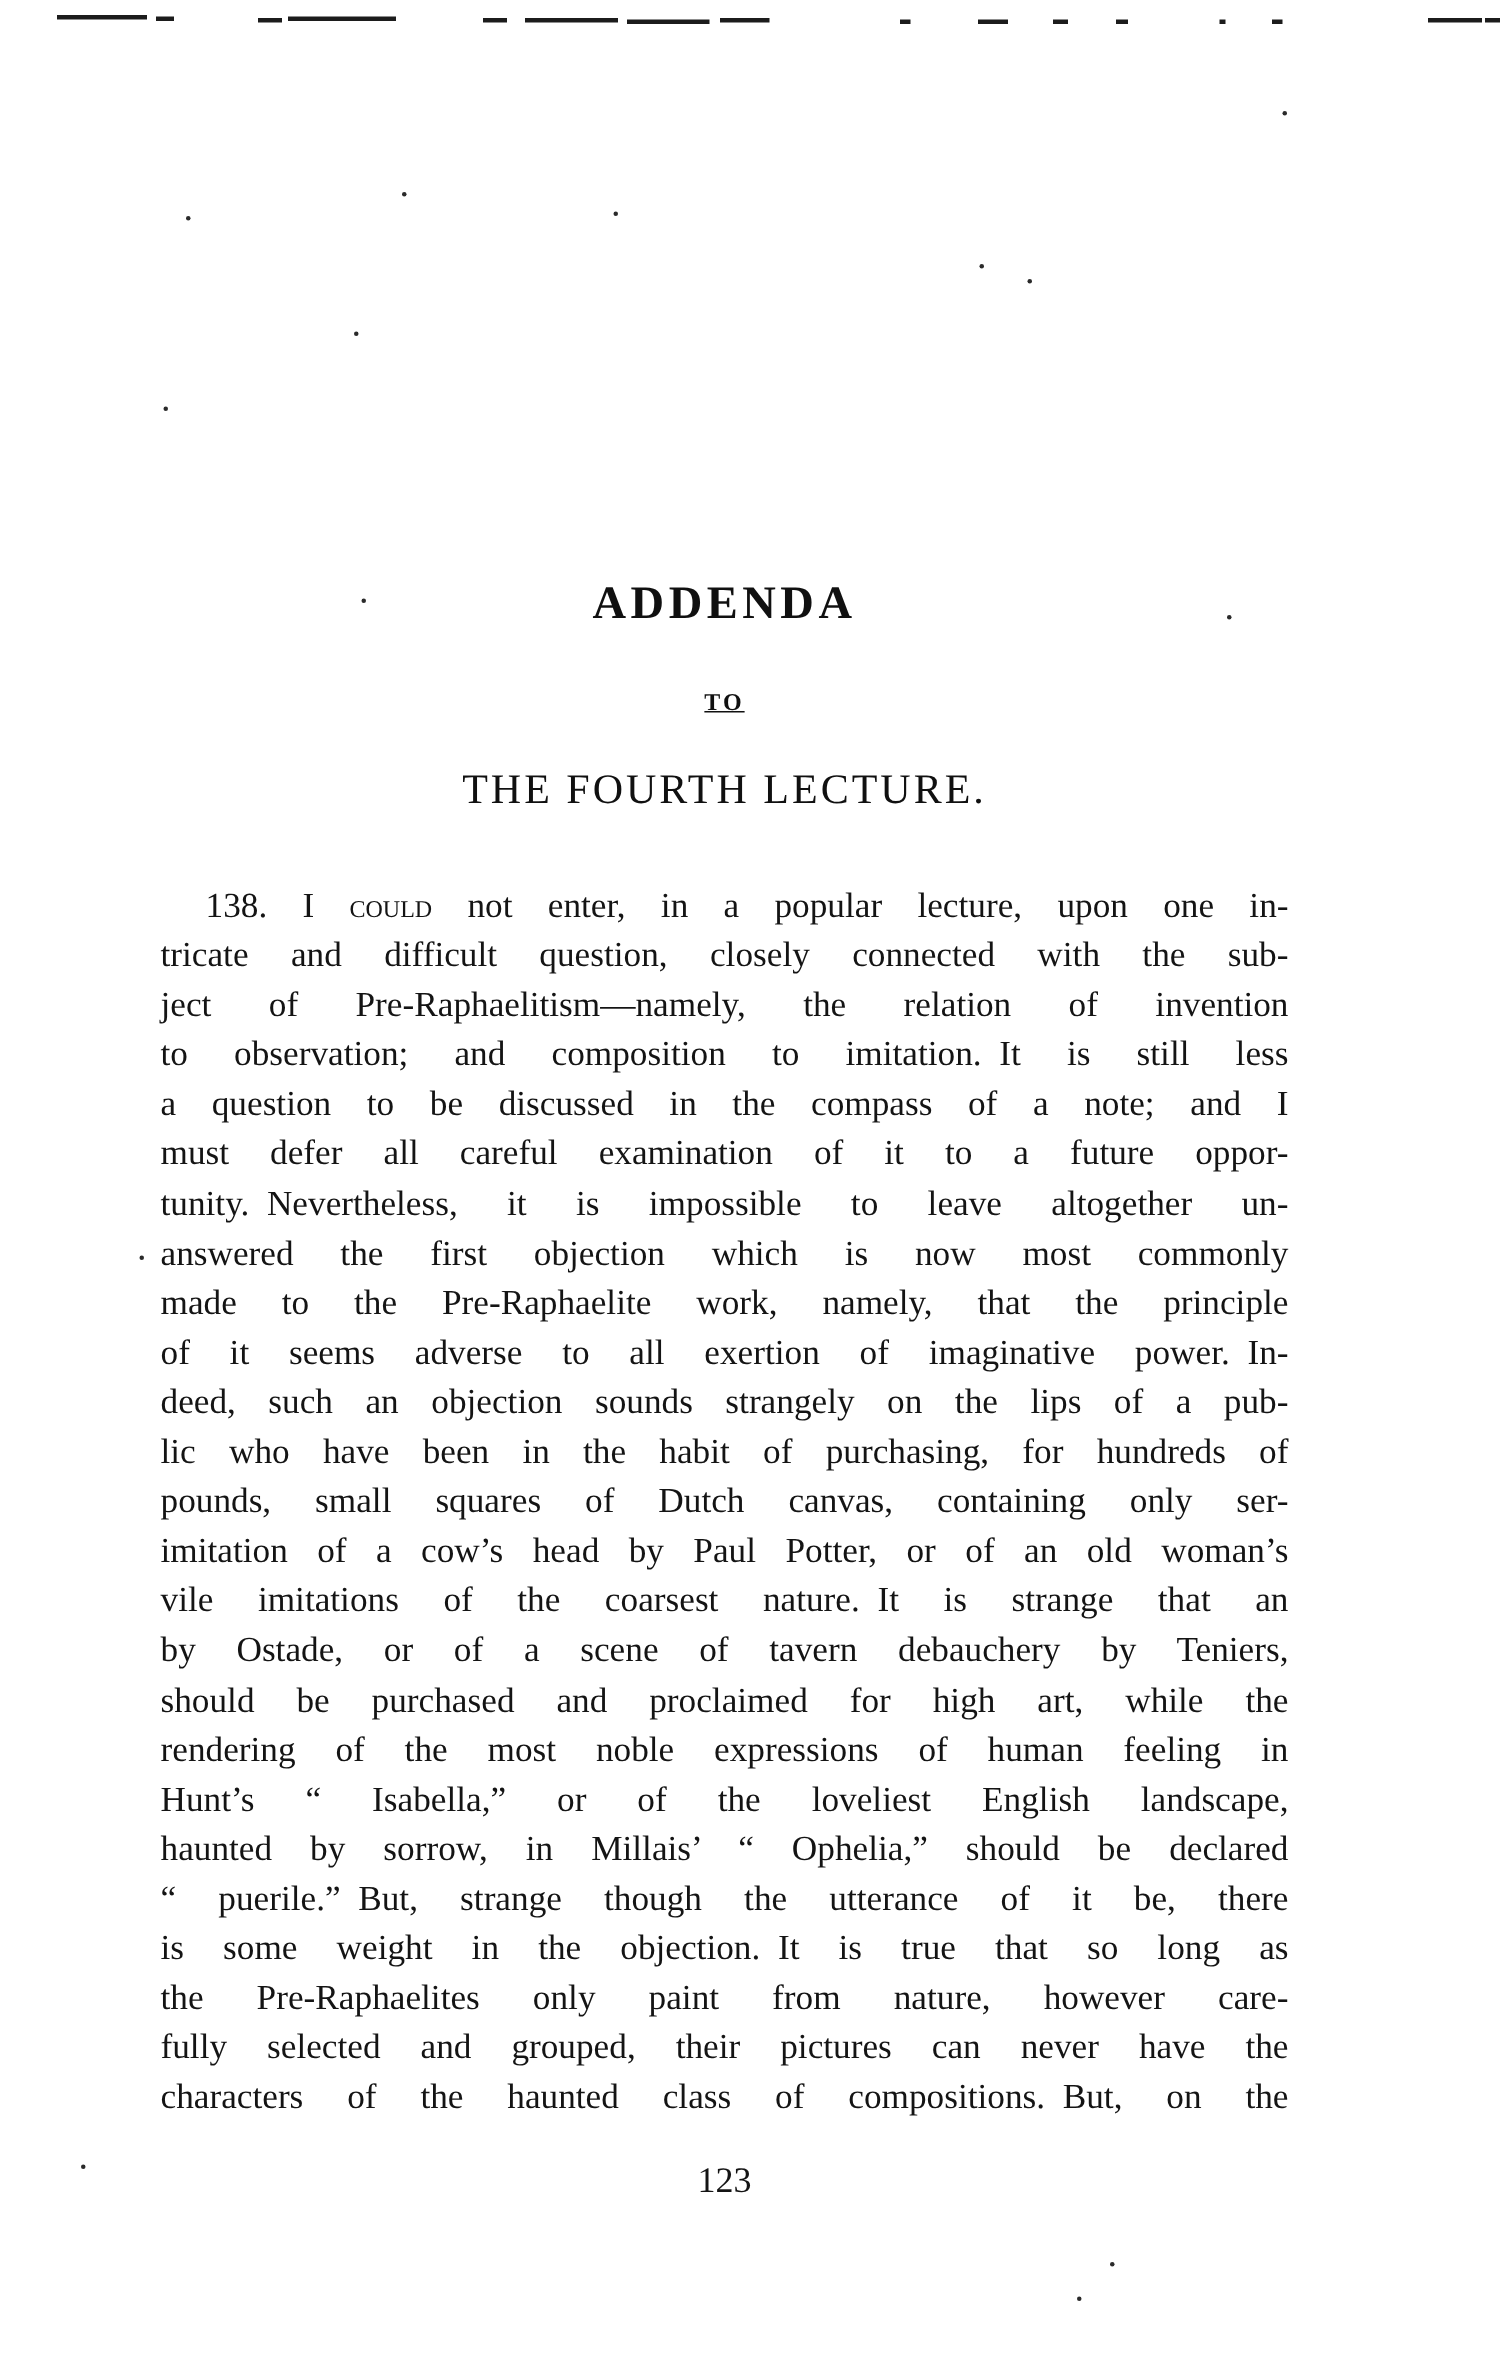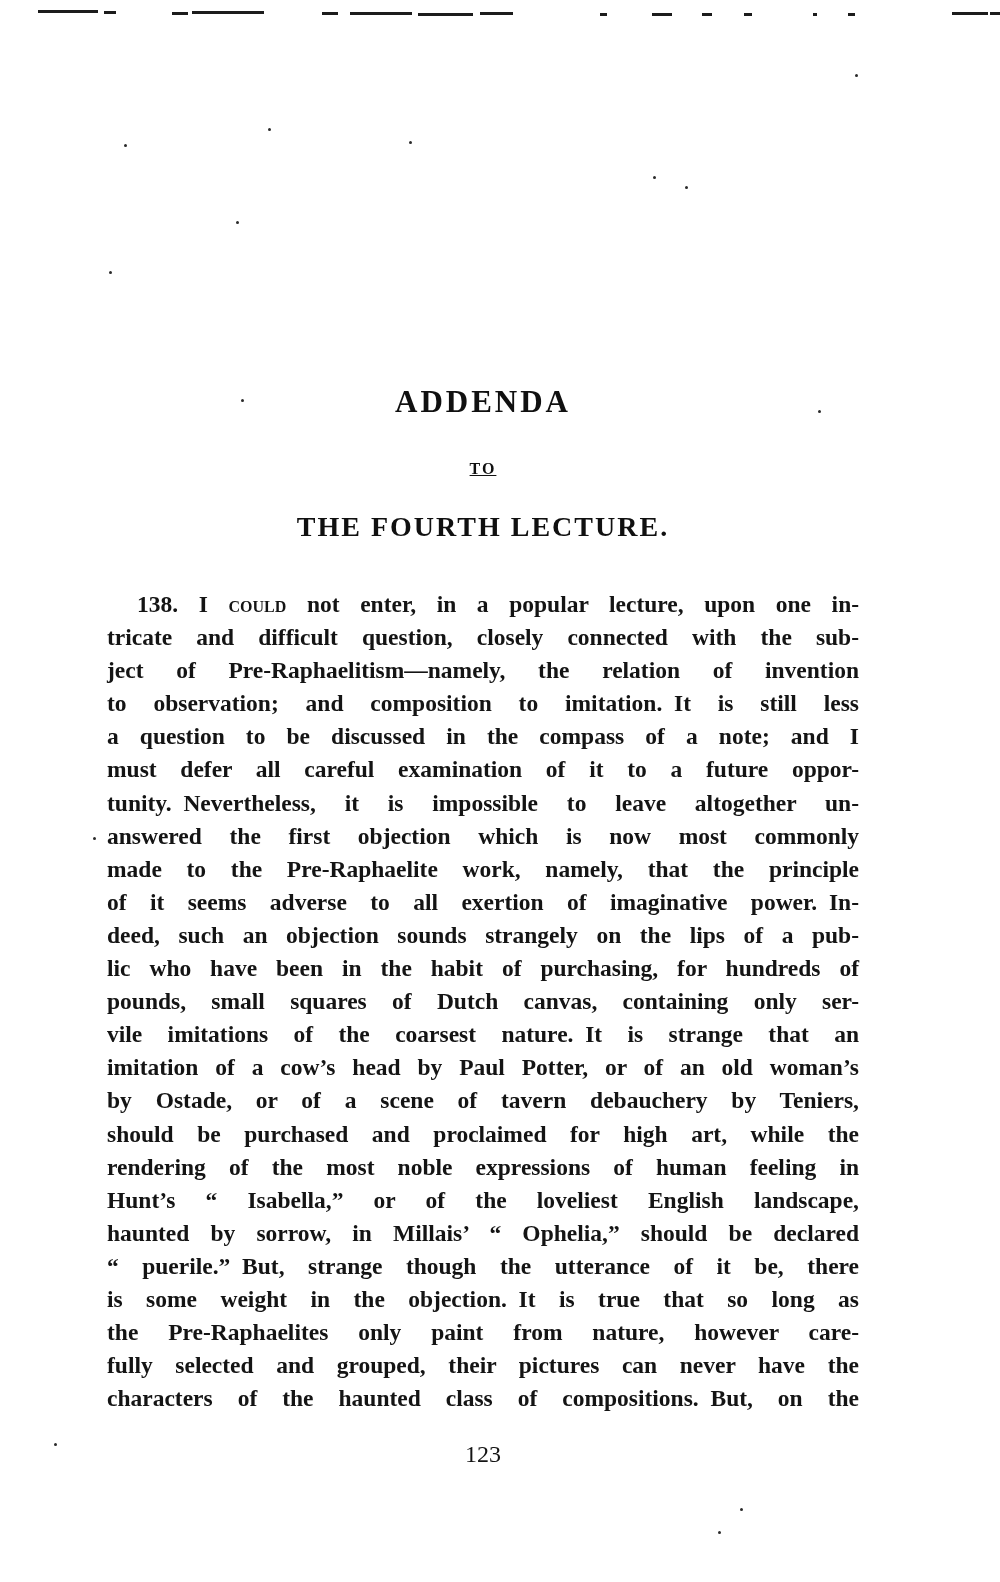"THE FOURTH LECTURE." .lecture { font-weight: 700 -> 400 }
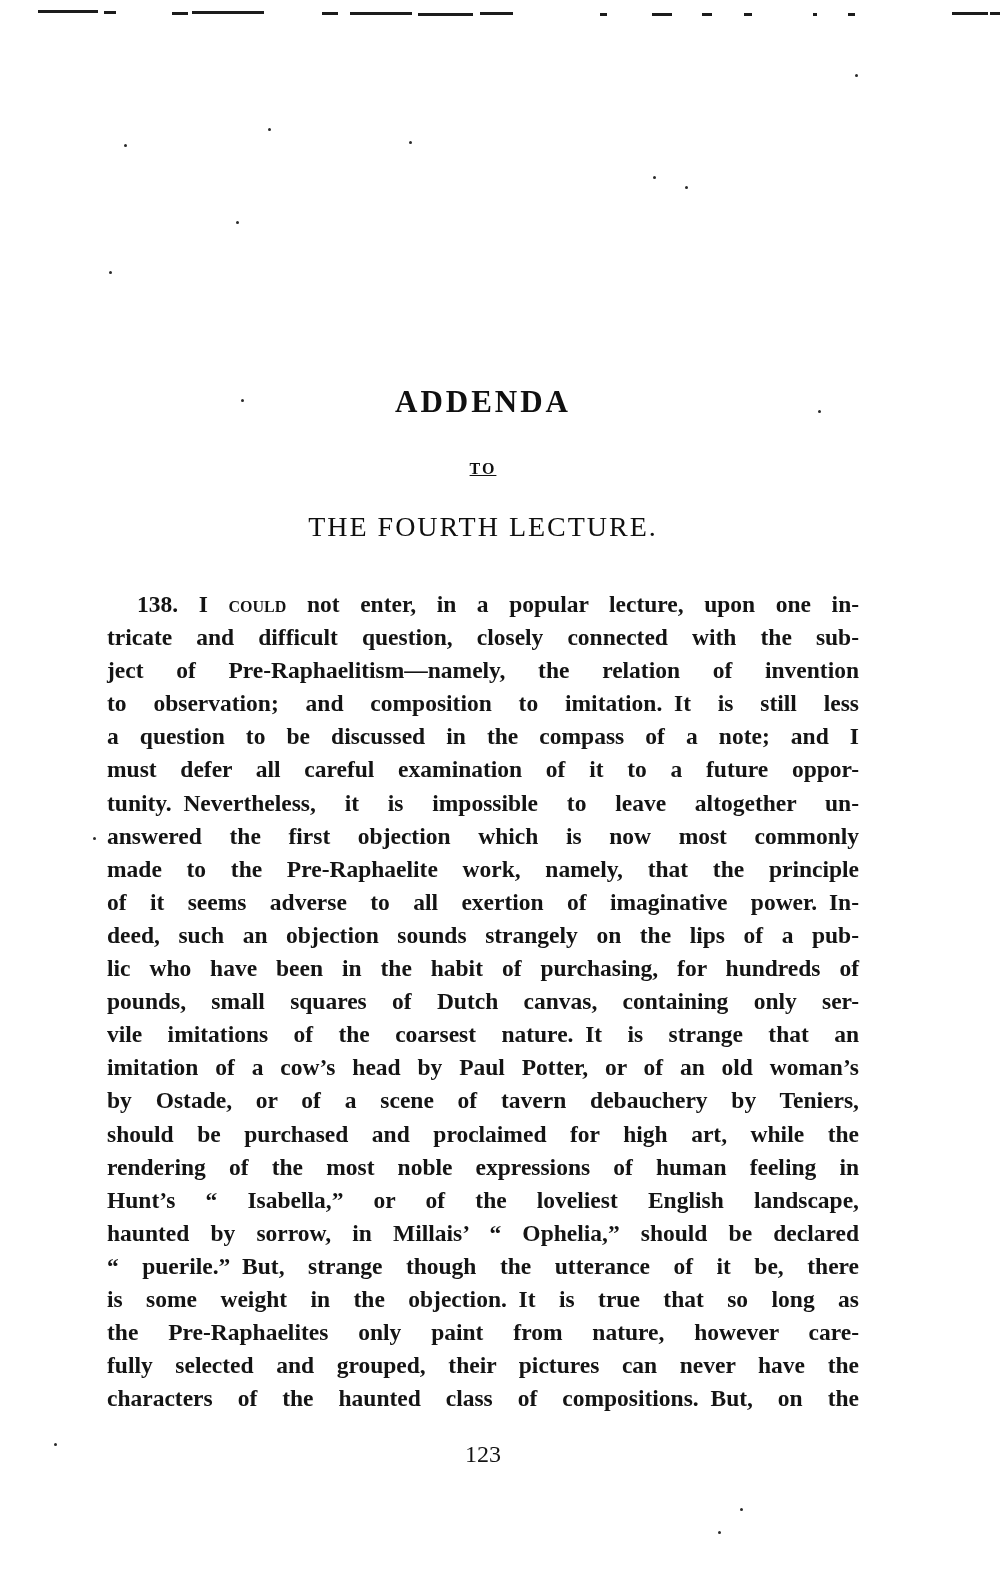"138. I could not enter," .bodytext { font-weight: bold -> none }
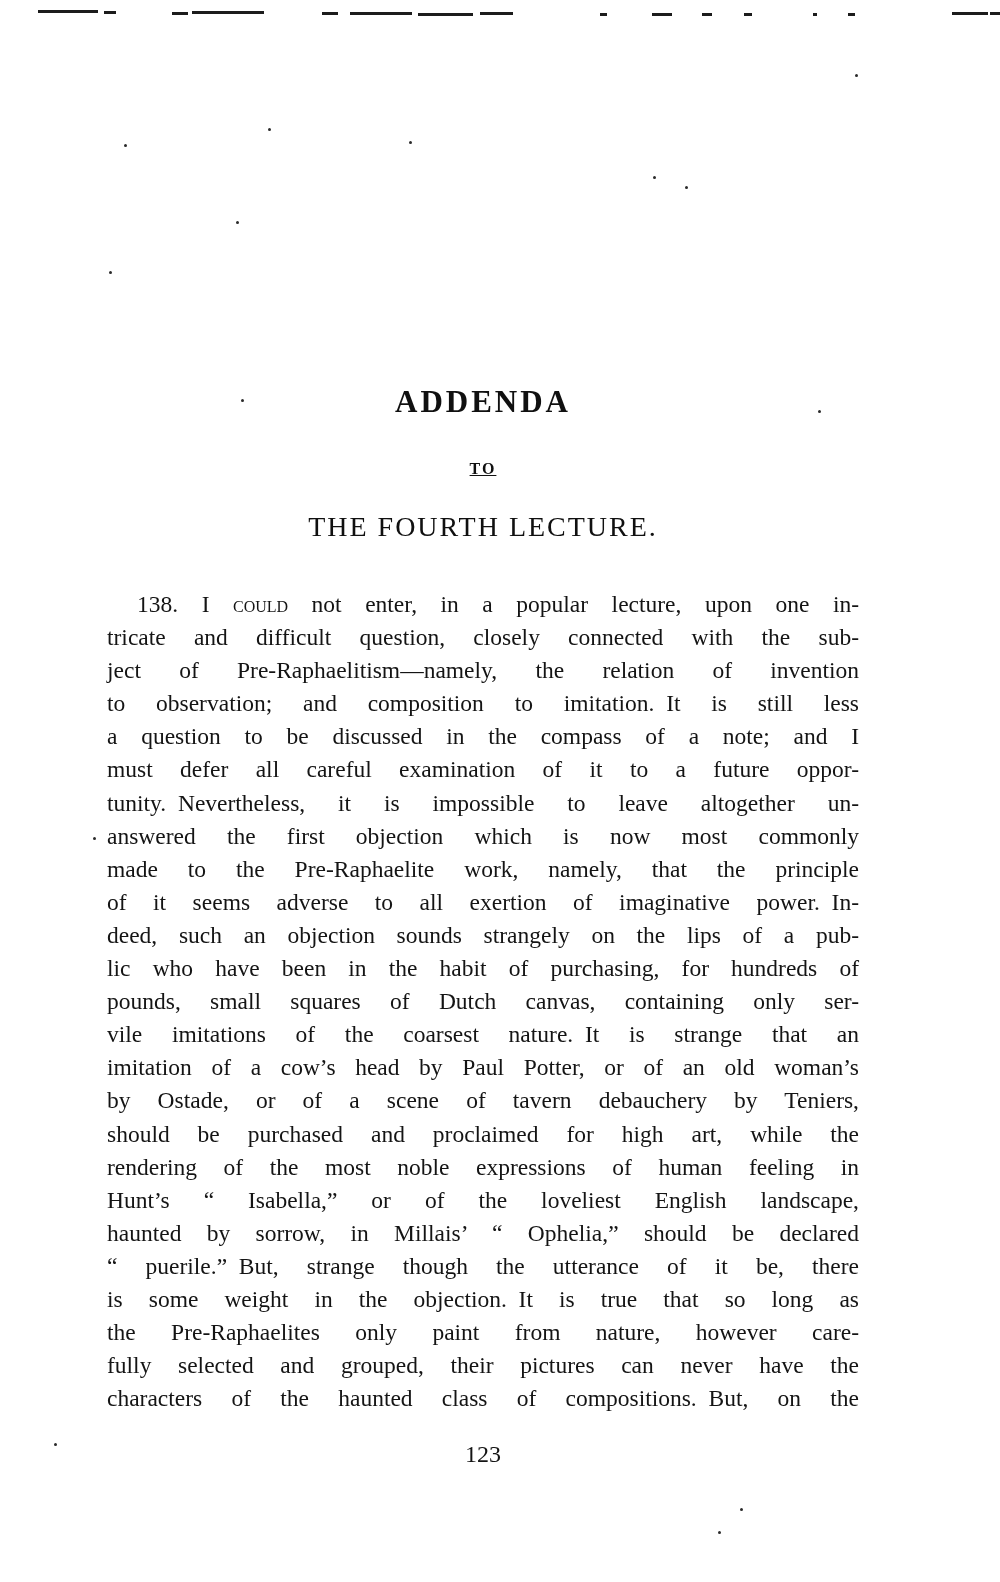"vile imitations of the coarsest" div.body-line { order: before "imitation of a cow’s head" -> after "imitation of a cow’s head" }
